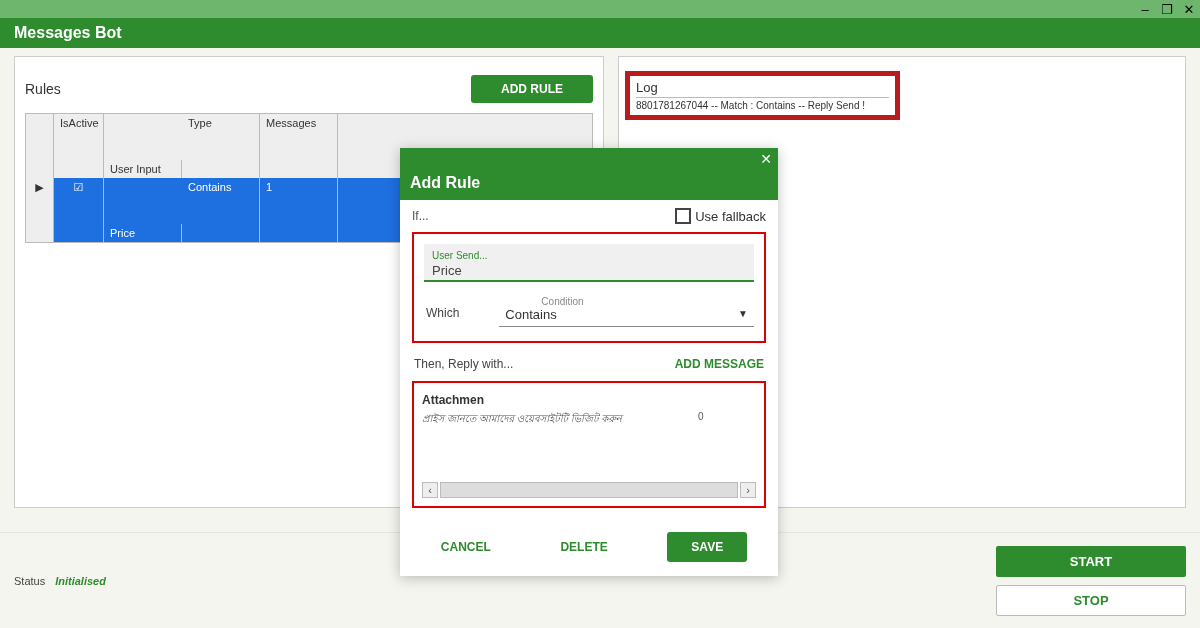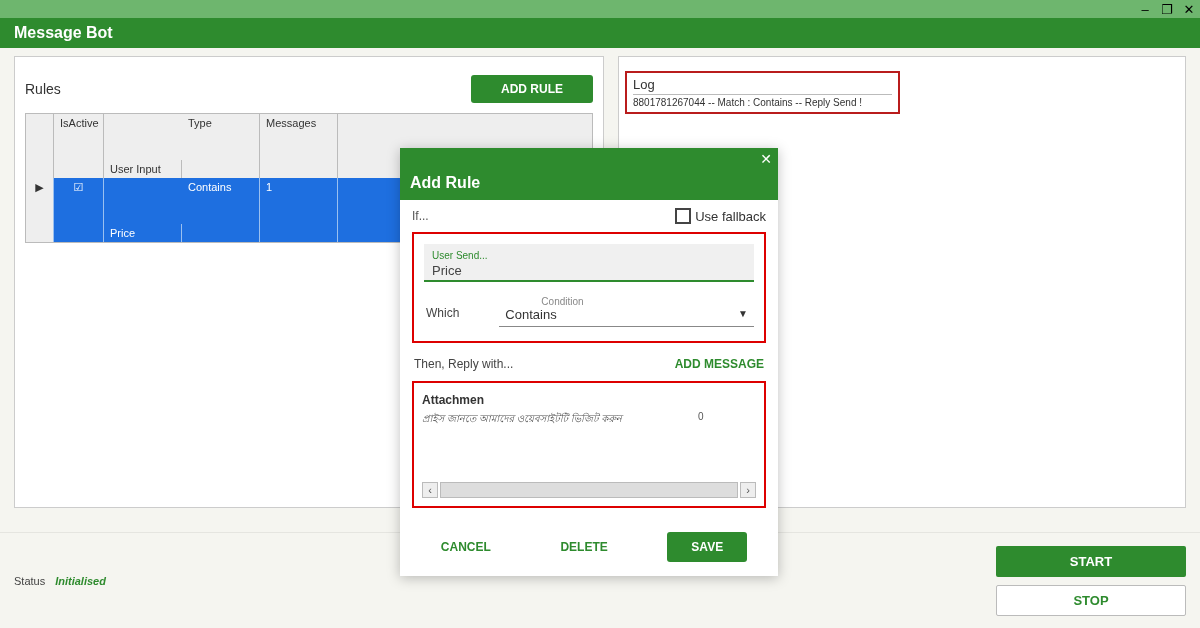"Message Bot" span { text: Message -> Messages }
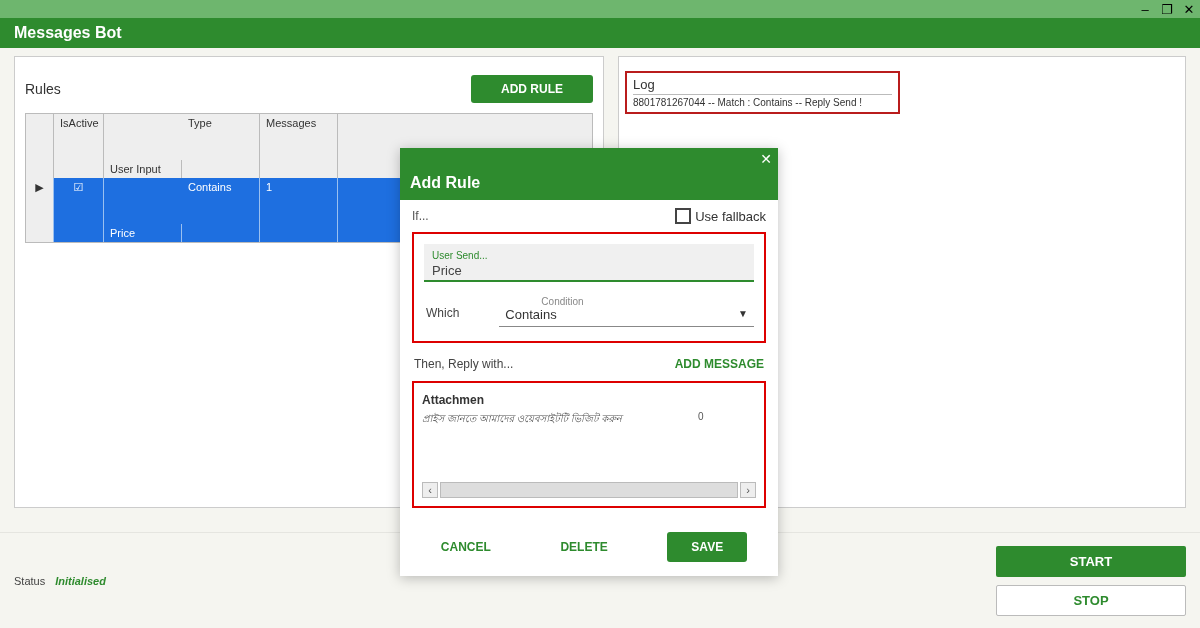"Log" .log-box { border: 2px solid #b91c1c -> 5px solid #b91c1c }
